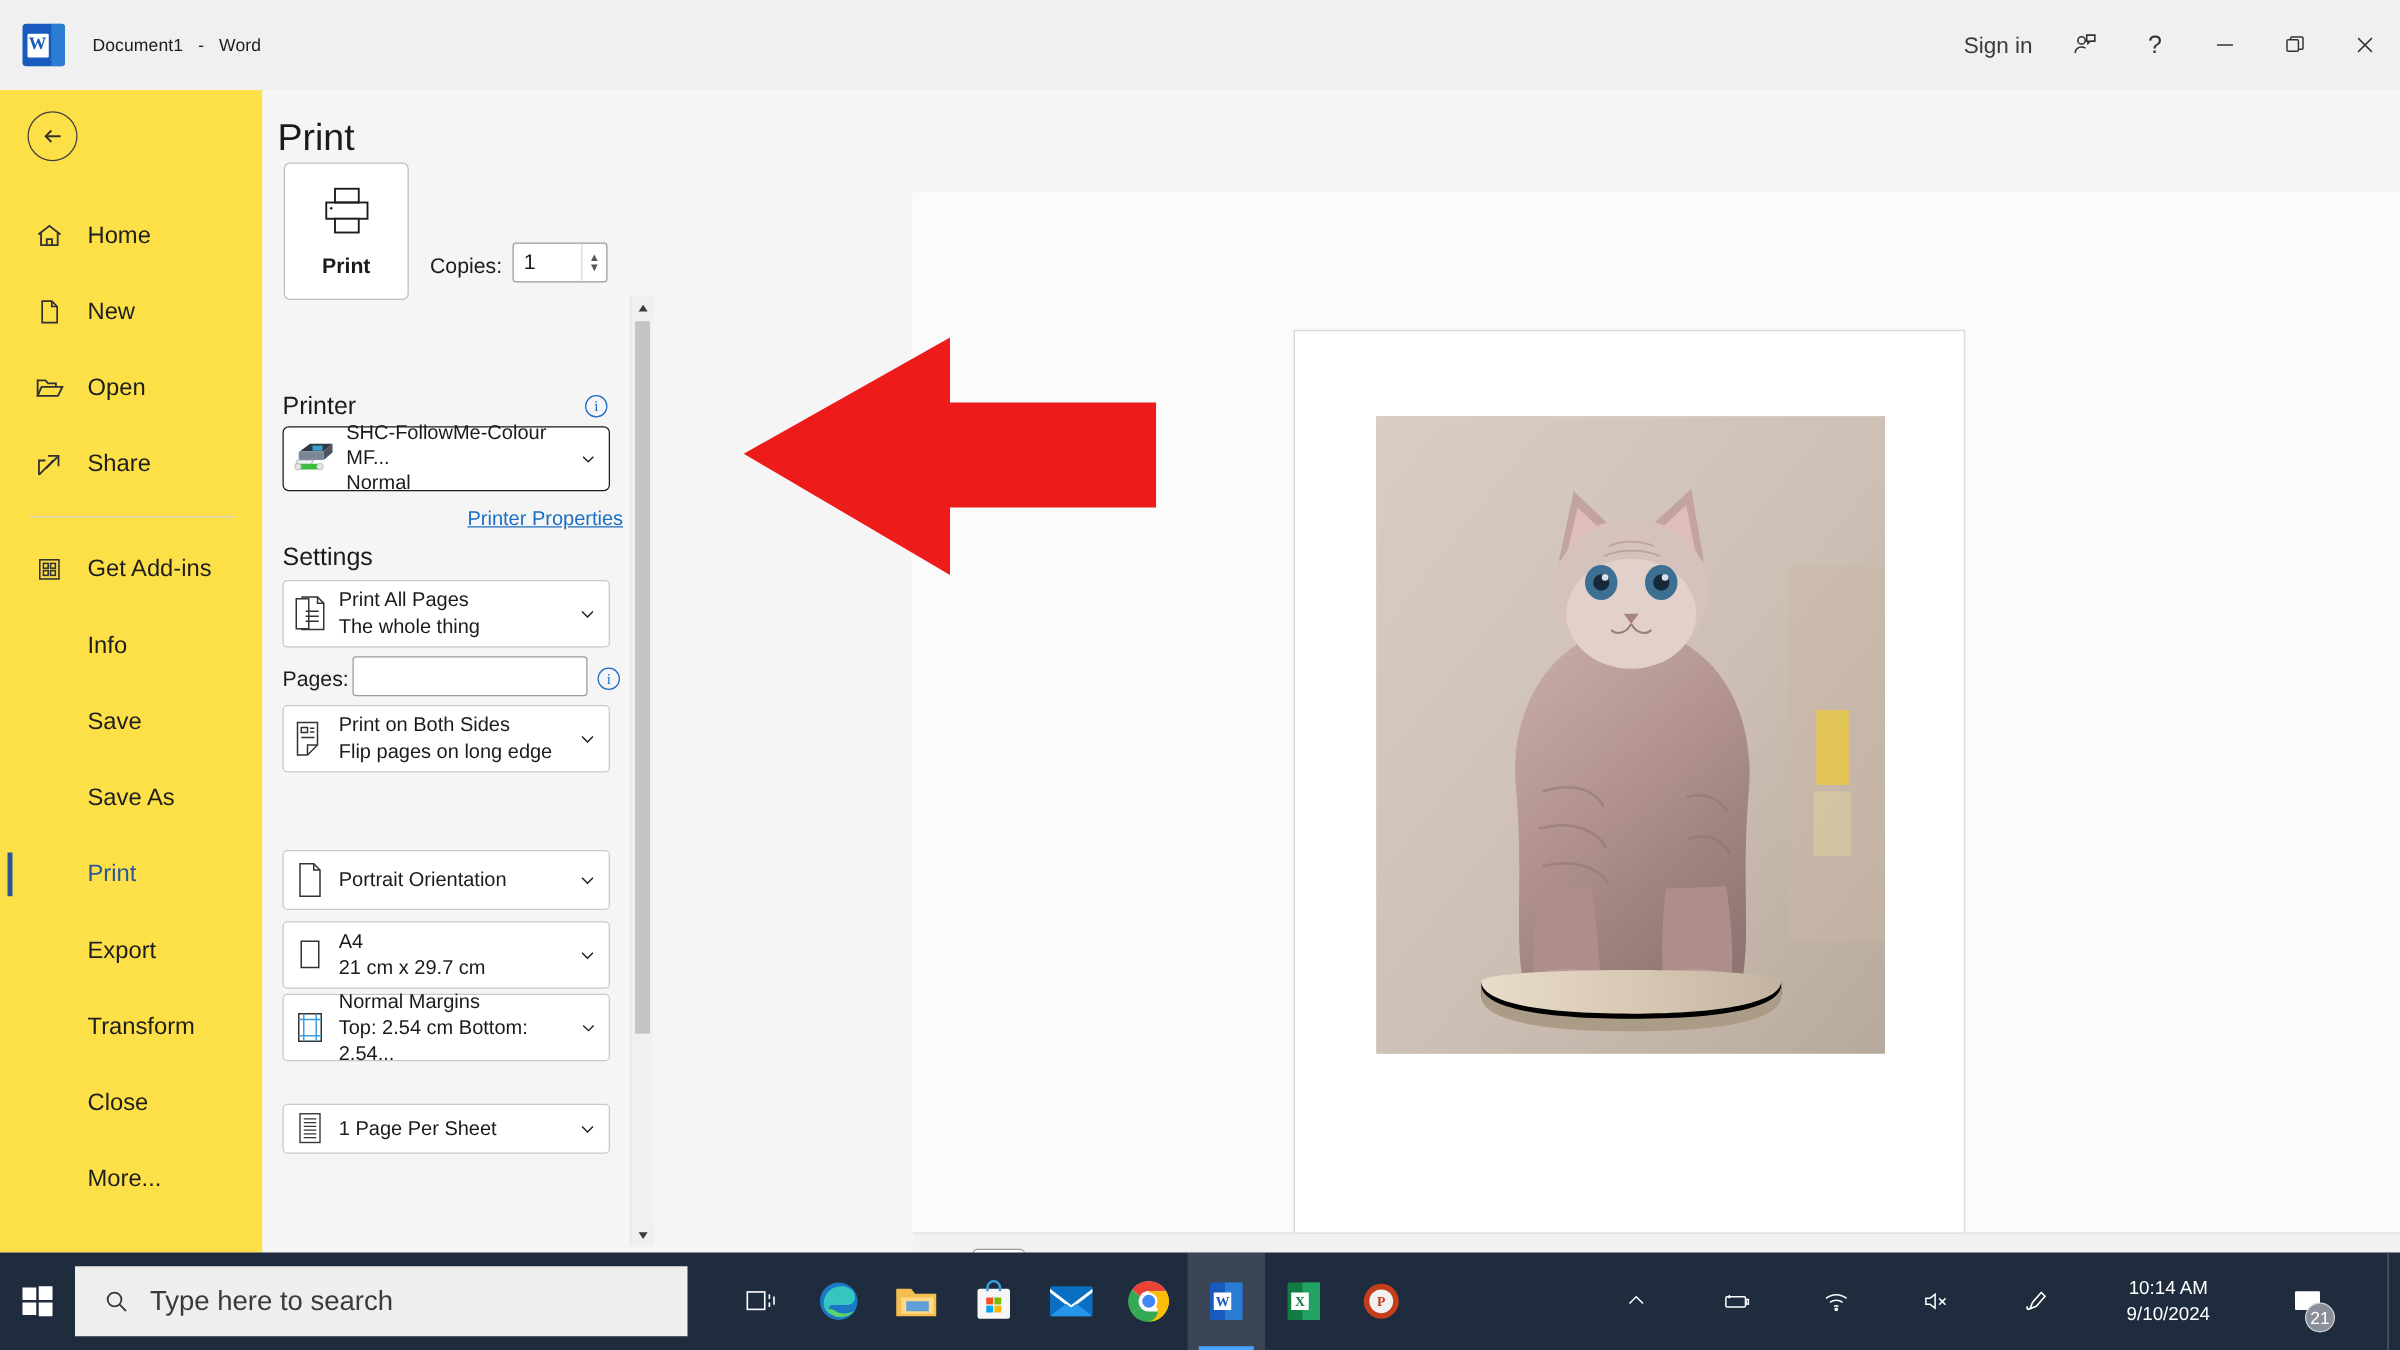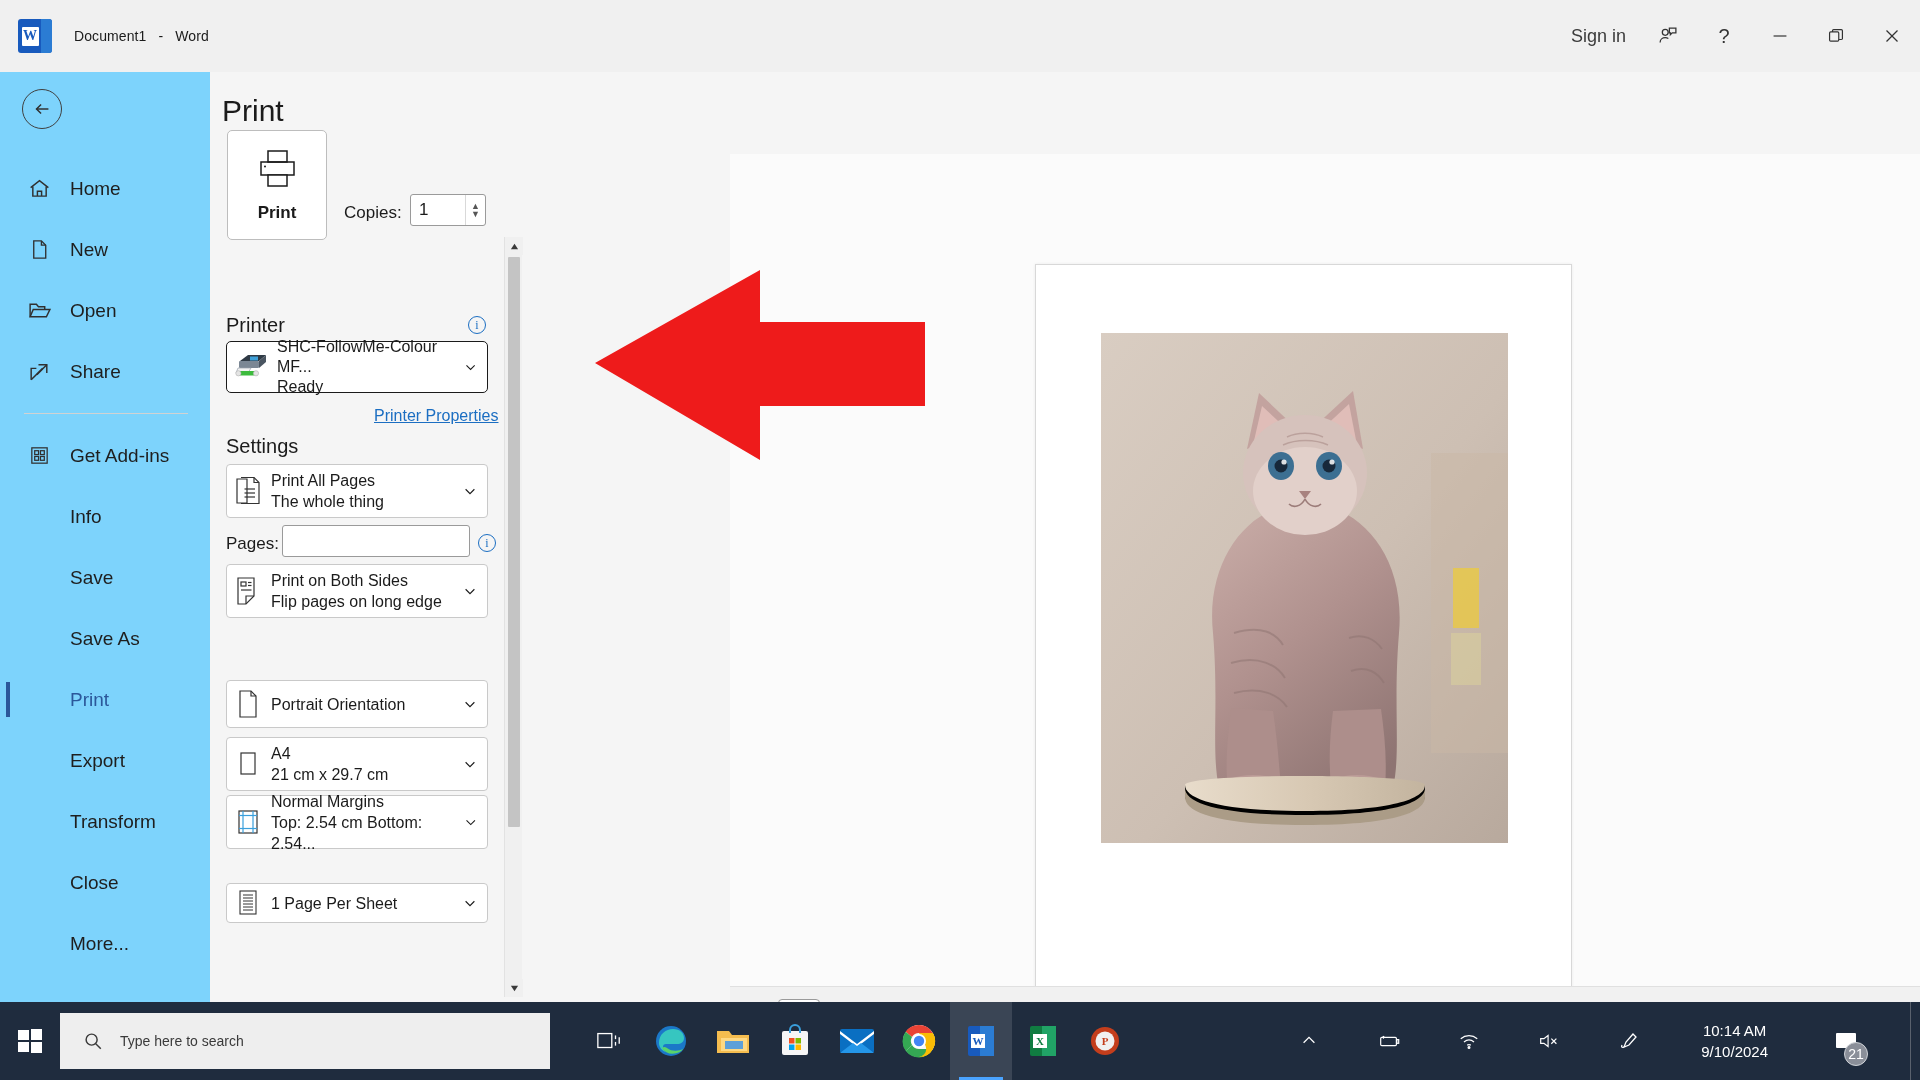"Home" .sidebar { background: #7dd3fc -> #fde047 }
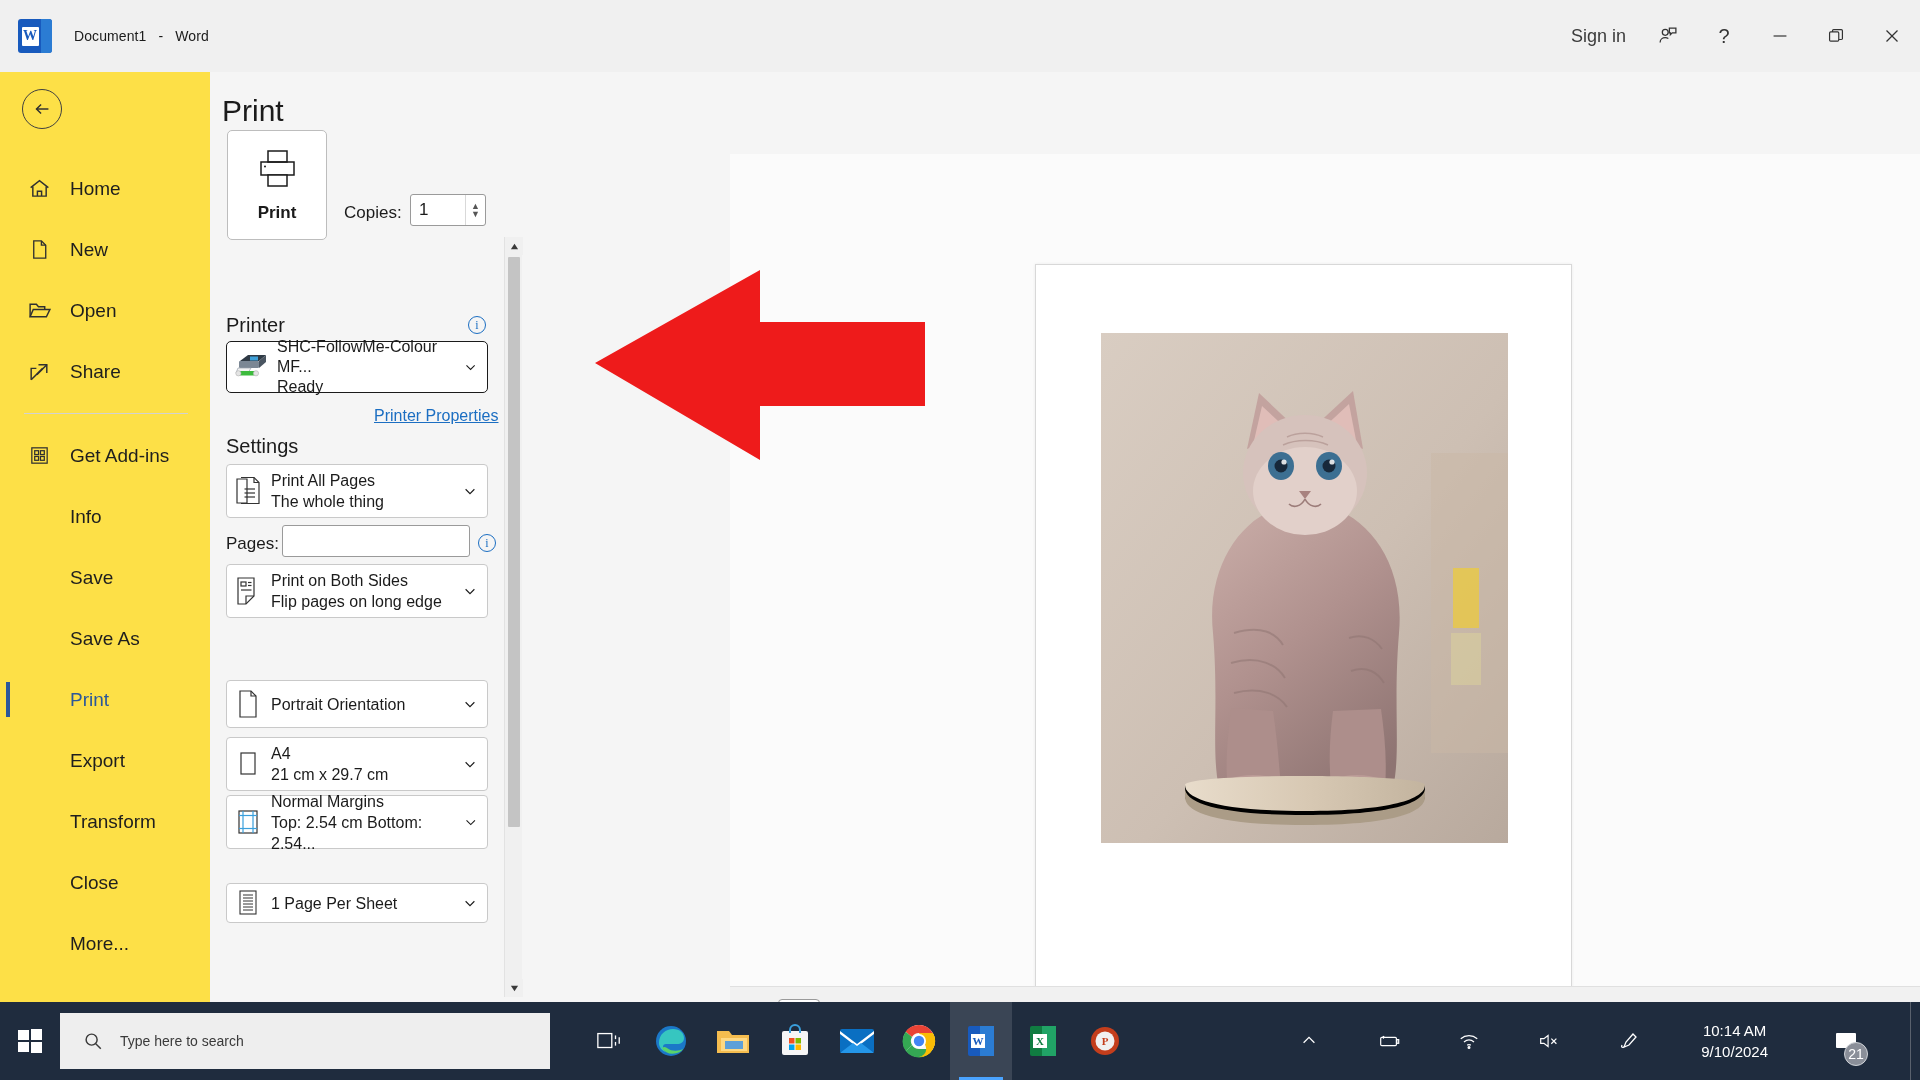"Ready" div.pstat { text: Ready -> Normal }
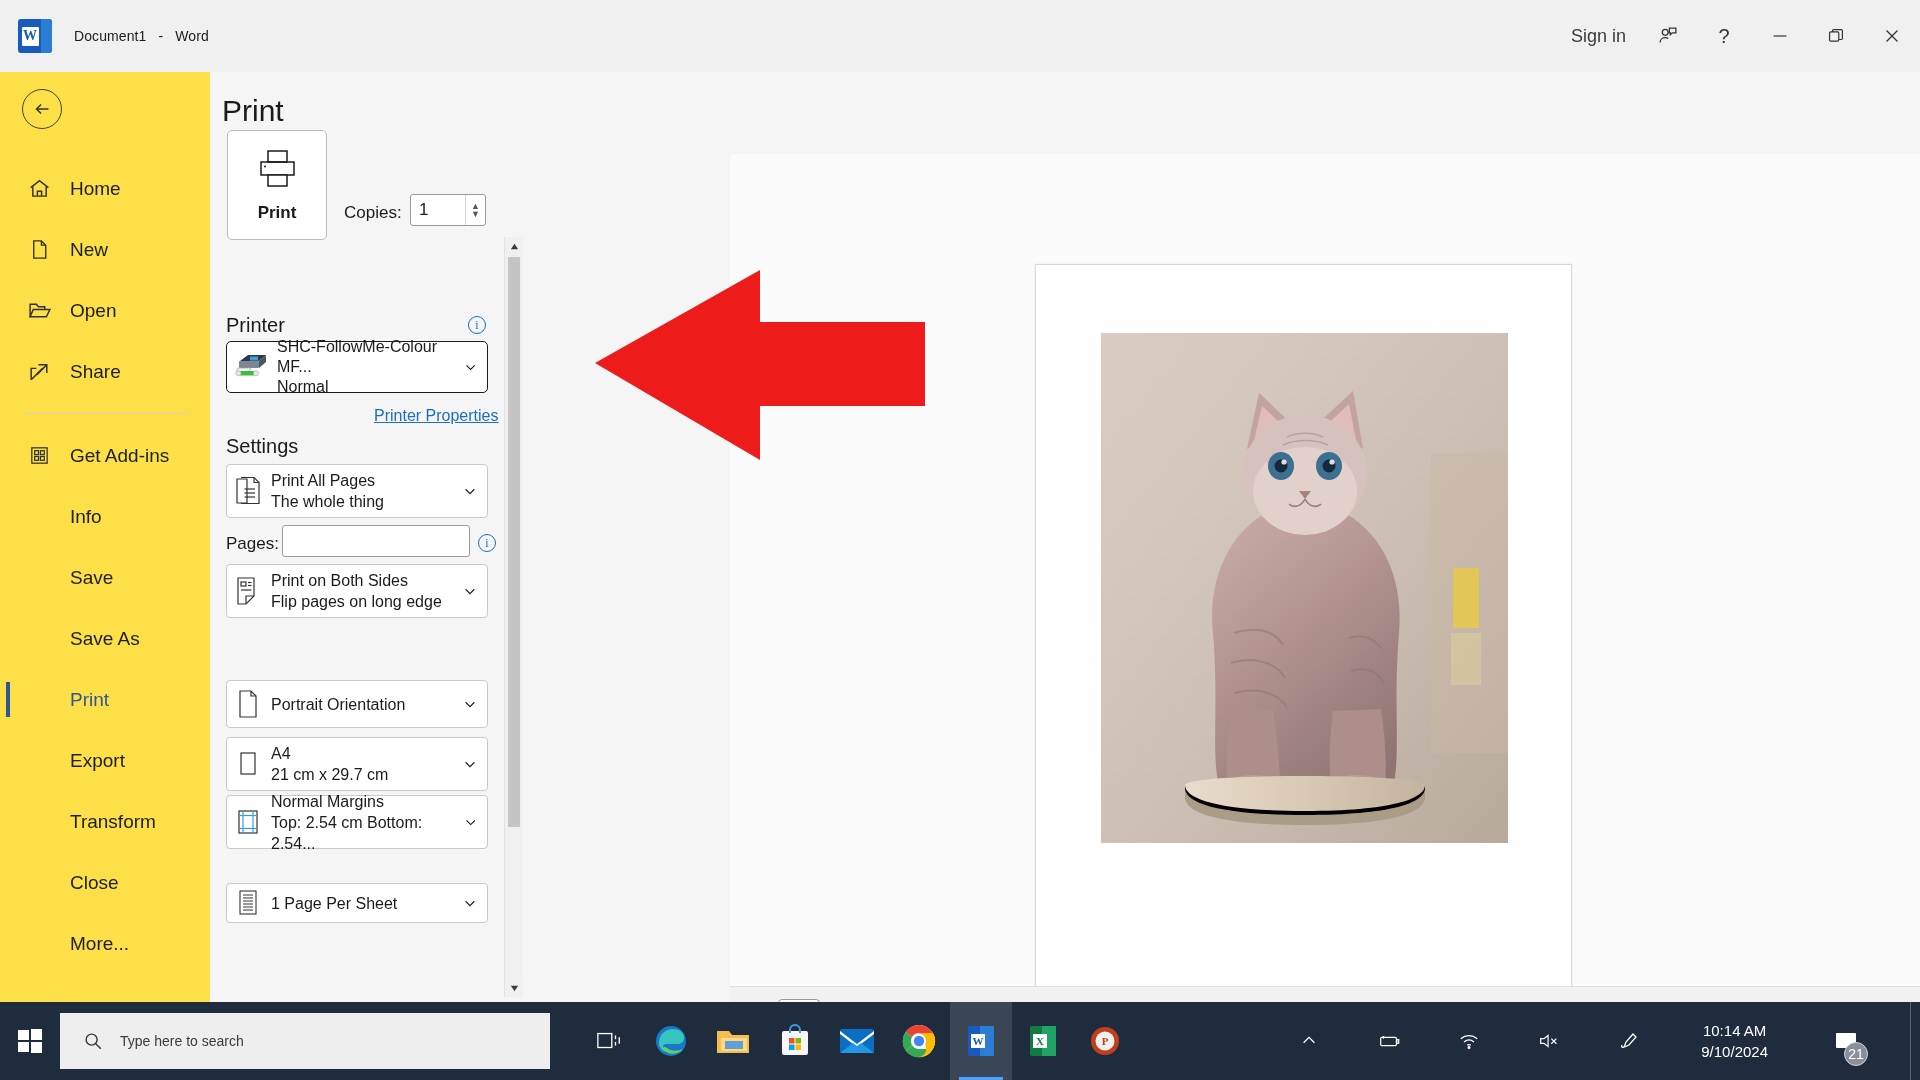"Type here to search" .tb-search .stext { font-size: 14px -> 22px }
